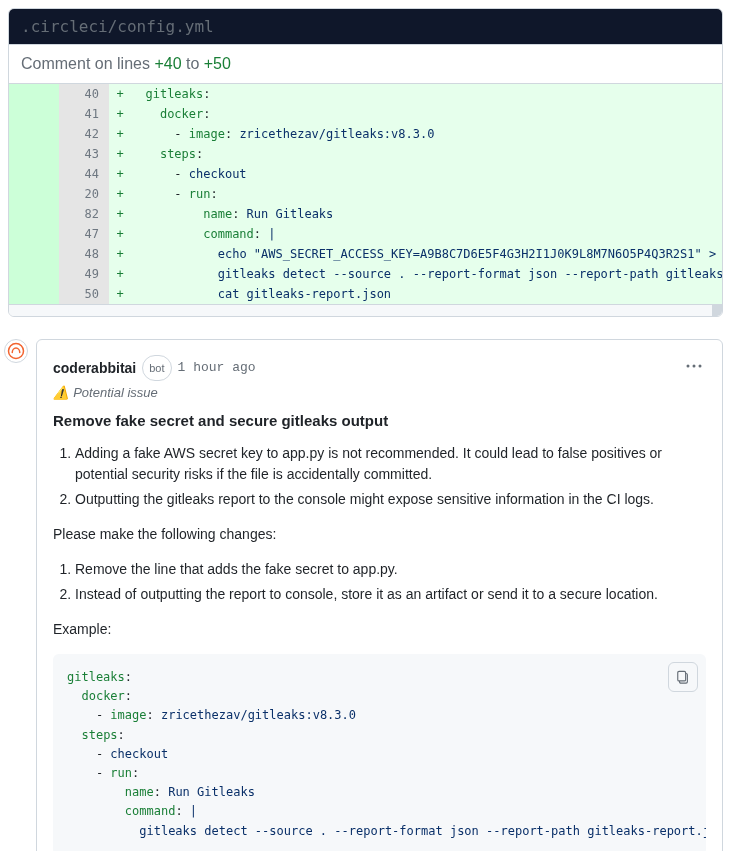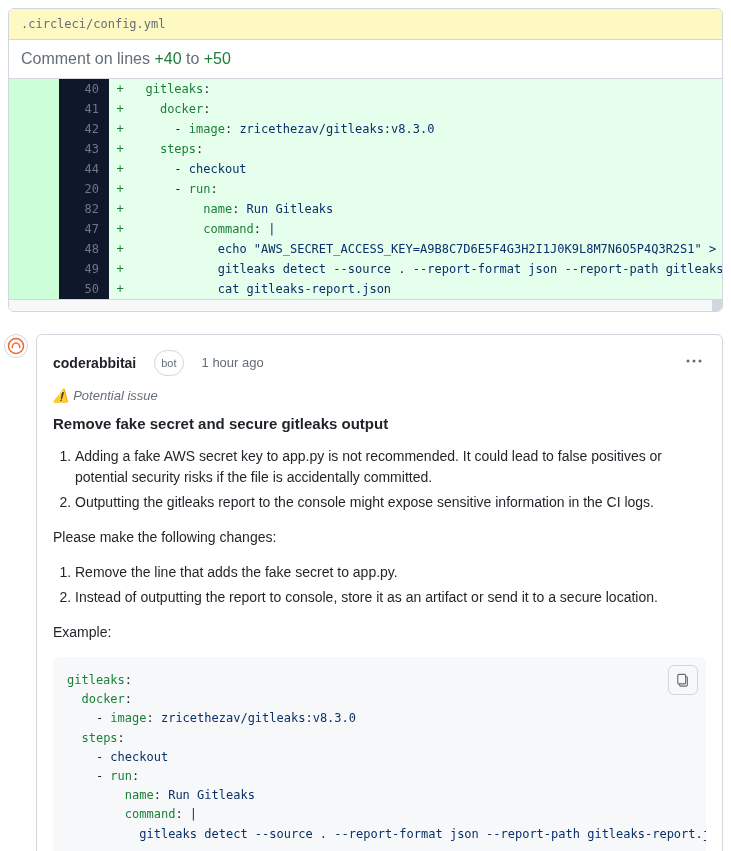".circleci/config.yml" .file-header { background: #fef9c3 -> #0f172a; font-size: 12px -> 16px }
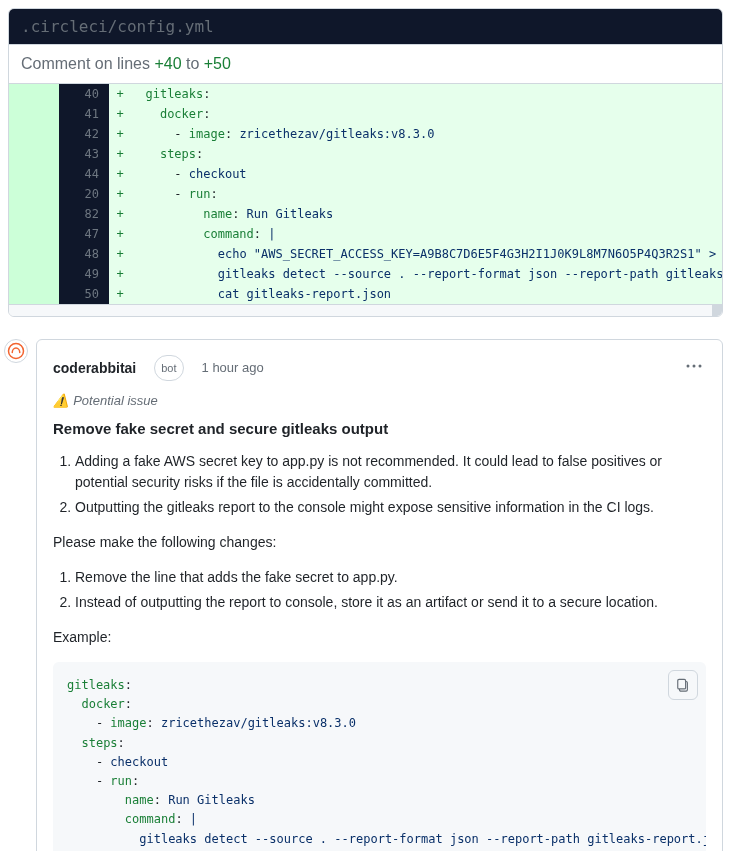"40" .diff td.num { background: #0f172a -> #e5e5e5 }
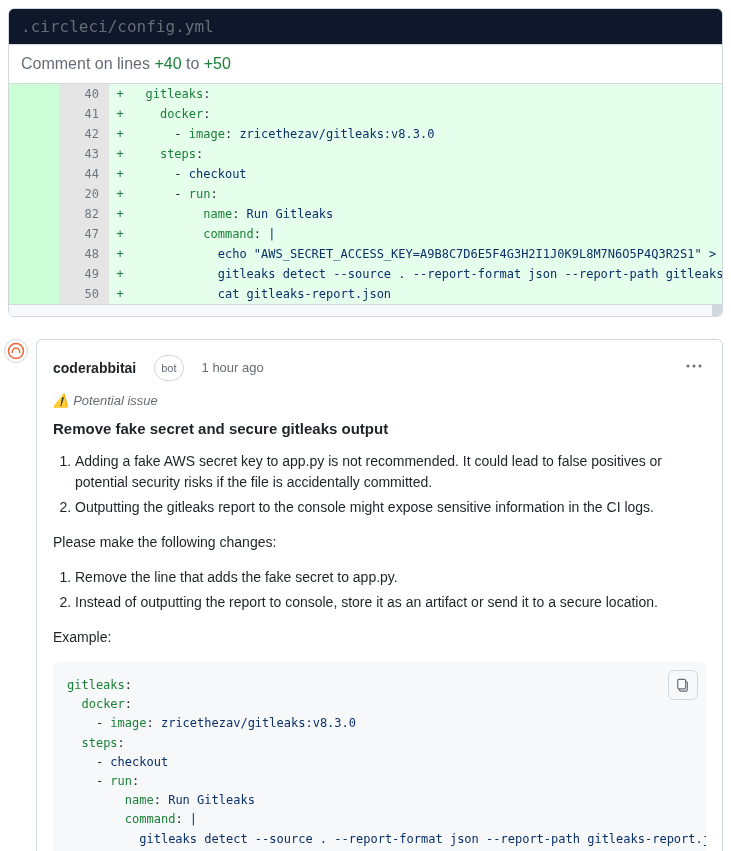"coderabbitai" .chead { gap: 18px -> 6px; margin-bottom: 12px -> 4px }
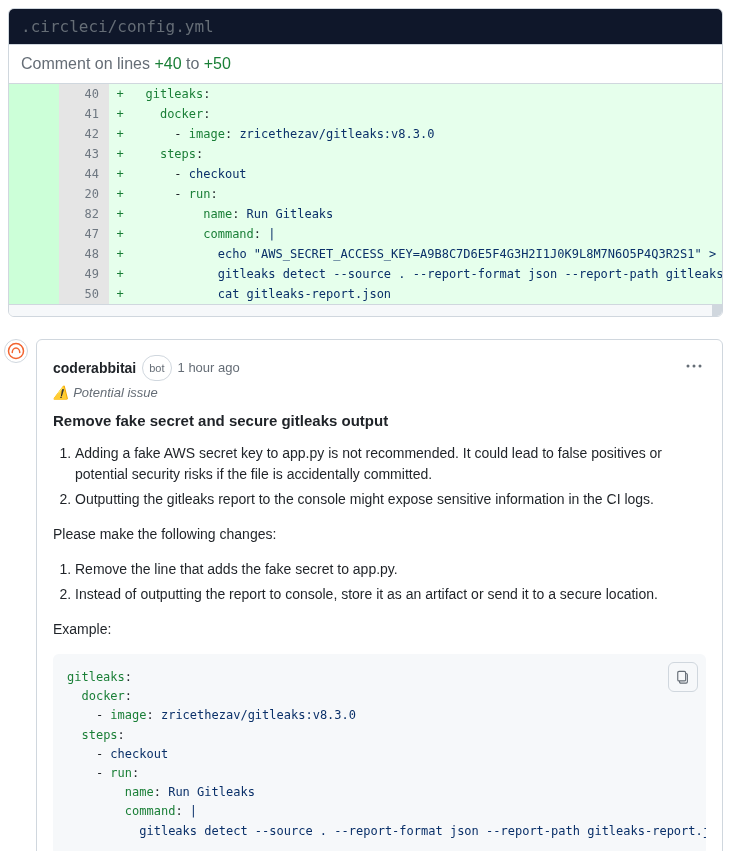"1 hour ago" .time { font-family: none -> Liberation Mono, monospace }
